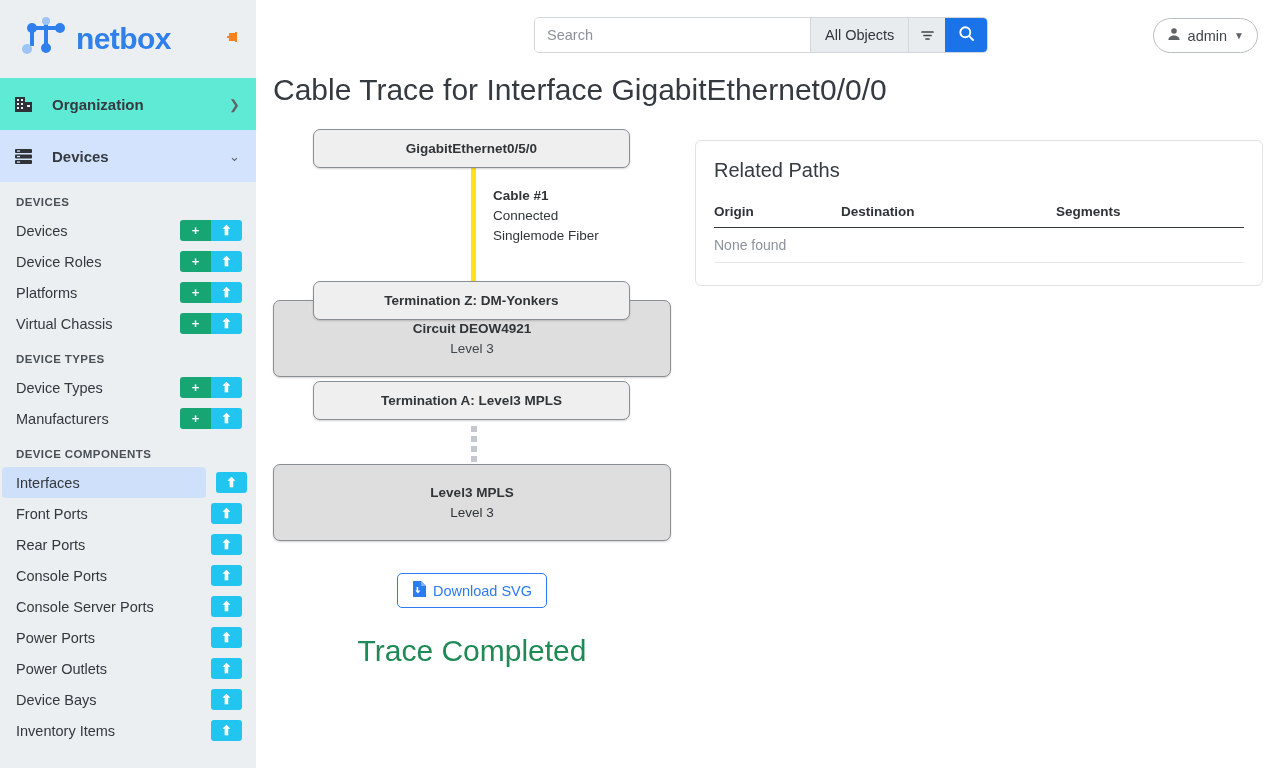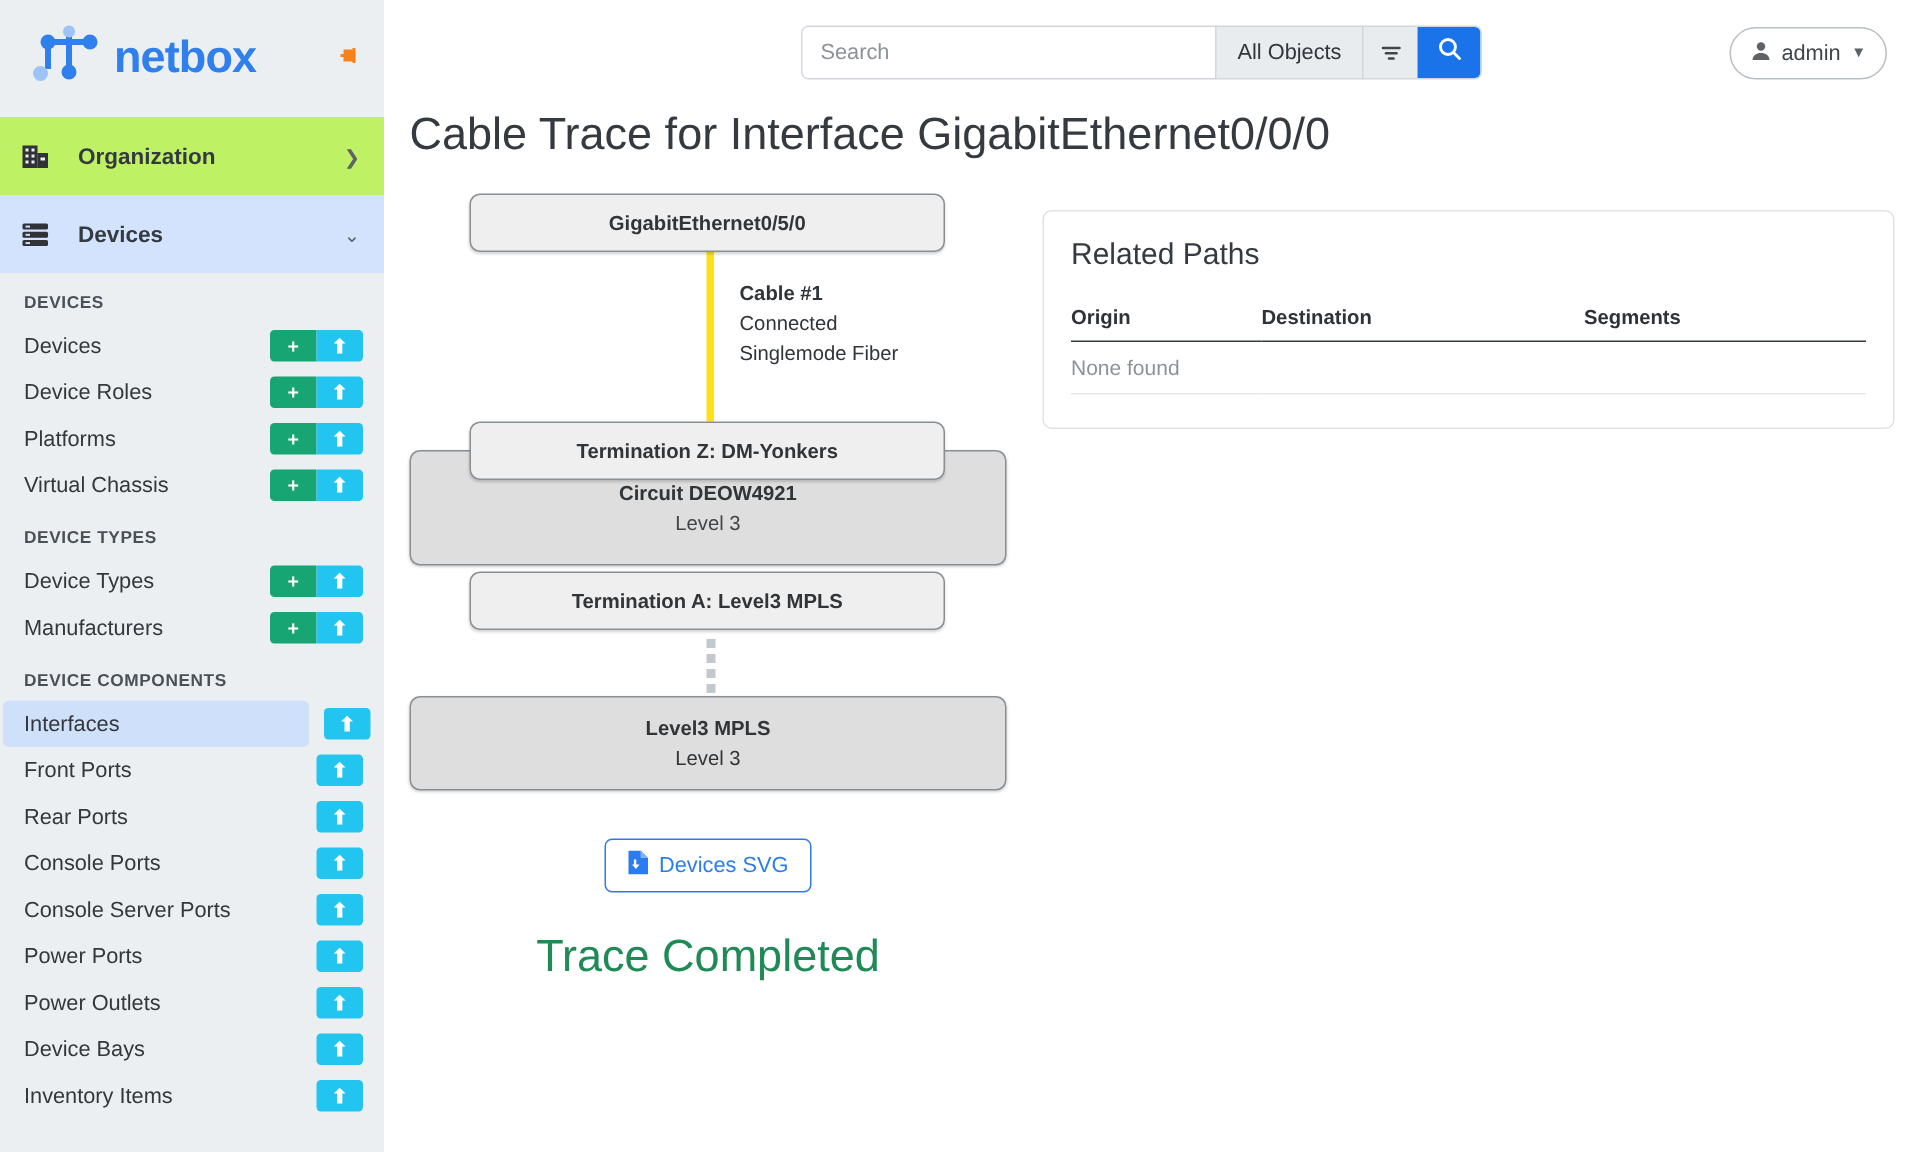"Organization" .nav-group.plain { background: #bef264 -> #5eead4 }
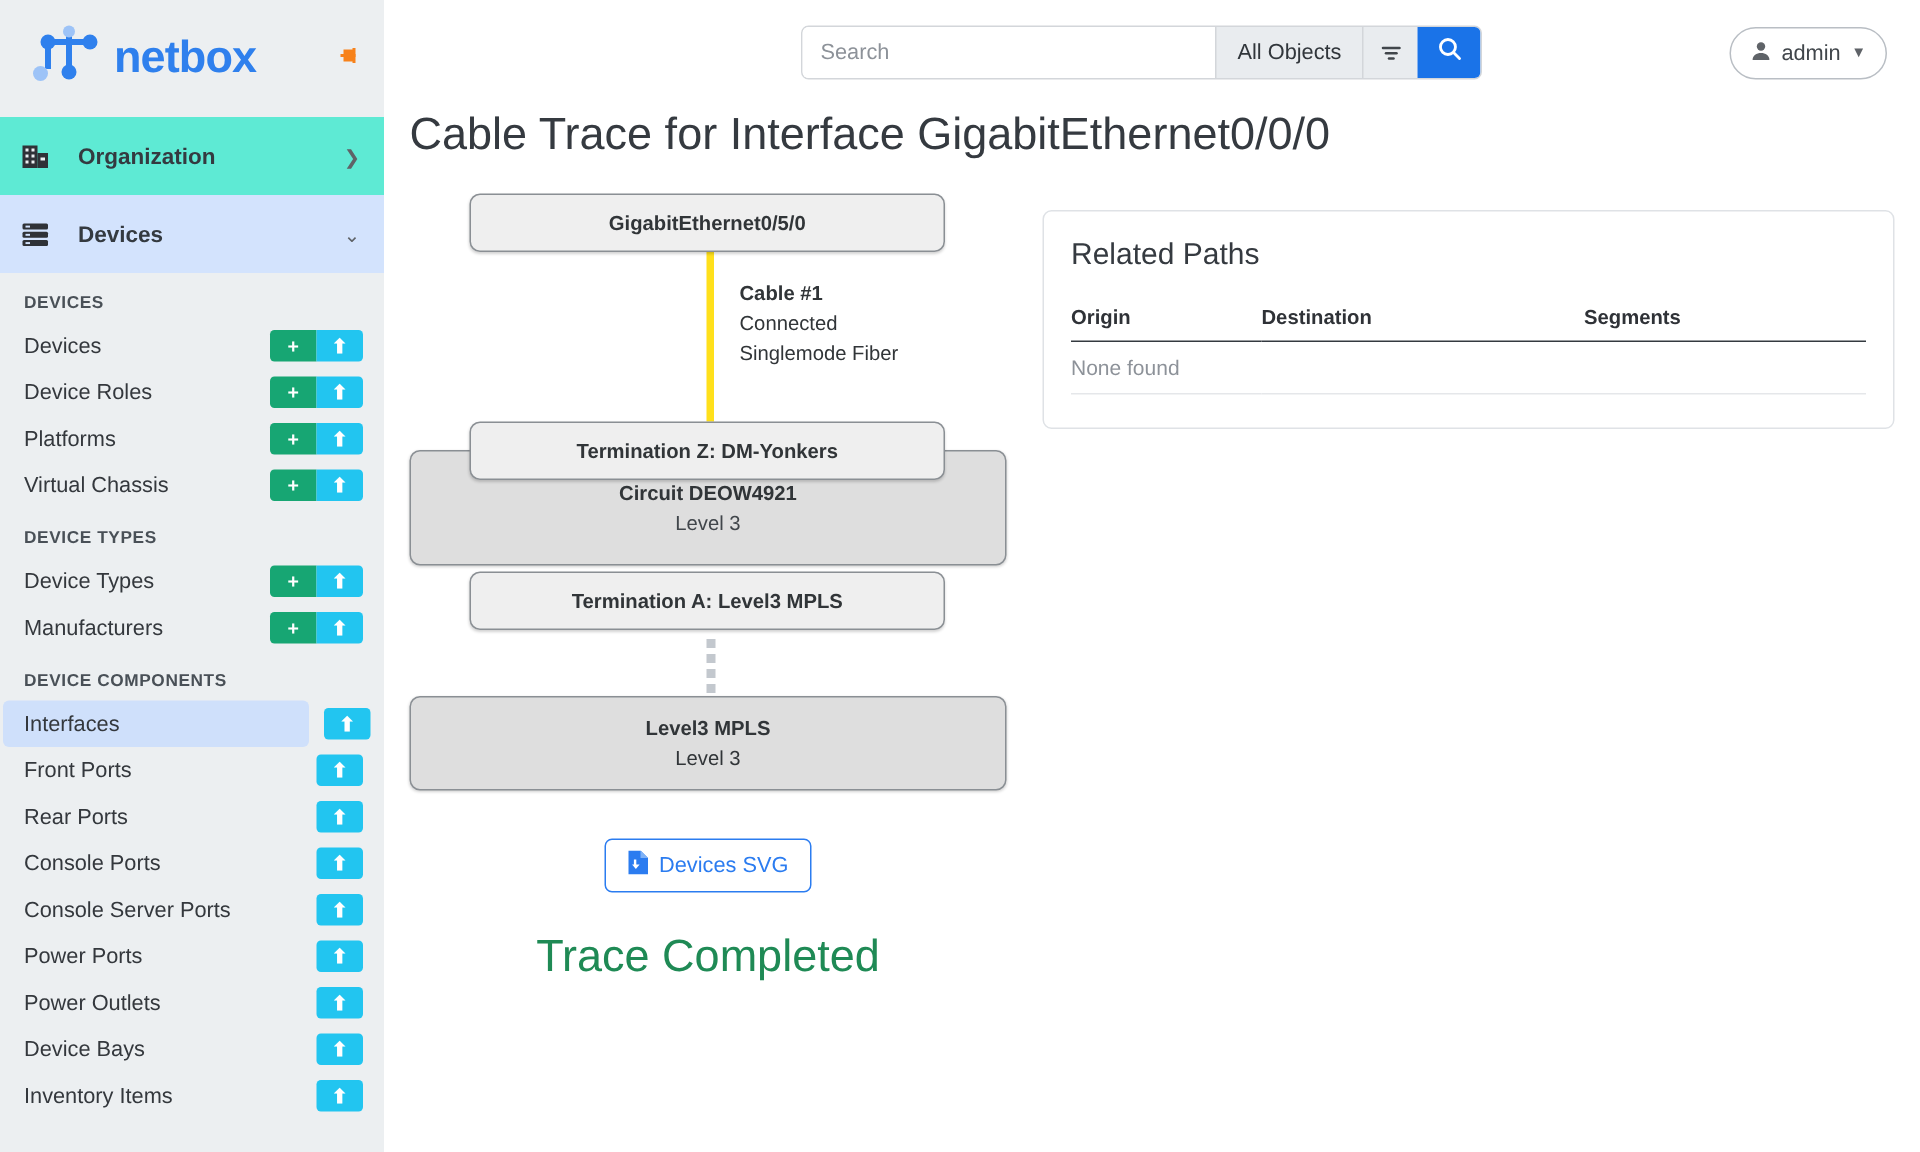"Level3 MPLS" .node-provider { height: 63px -> 77px }
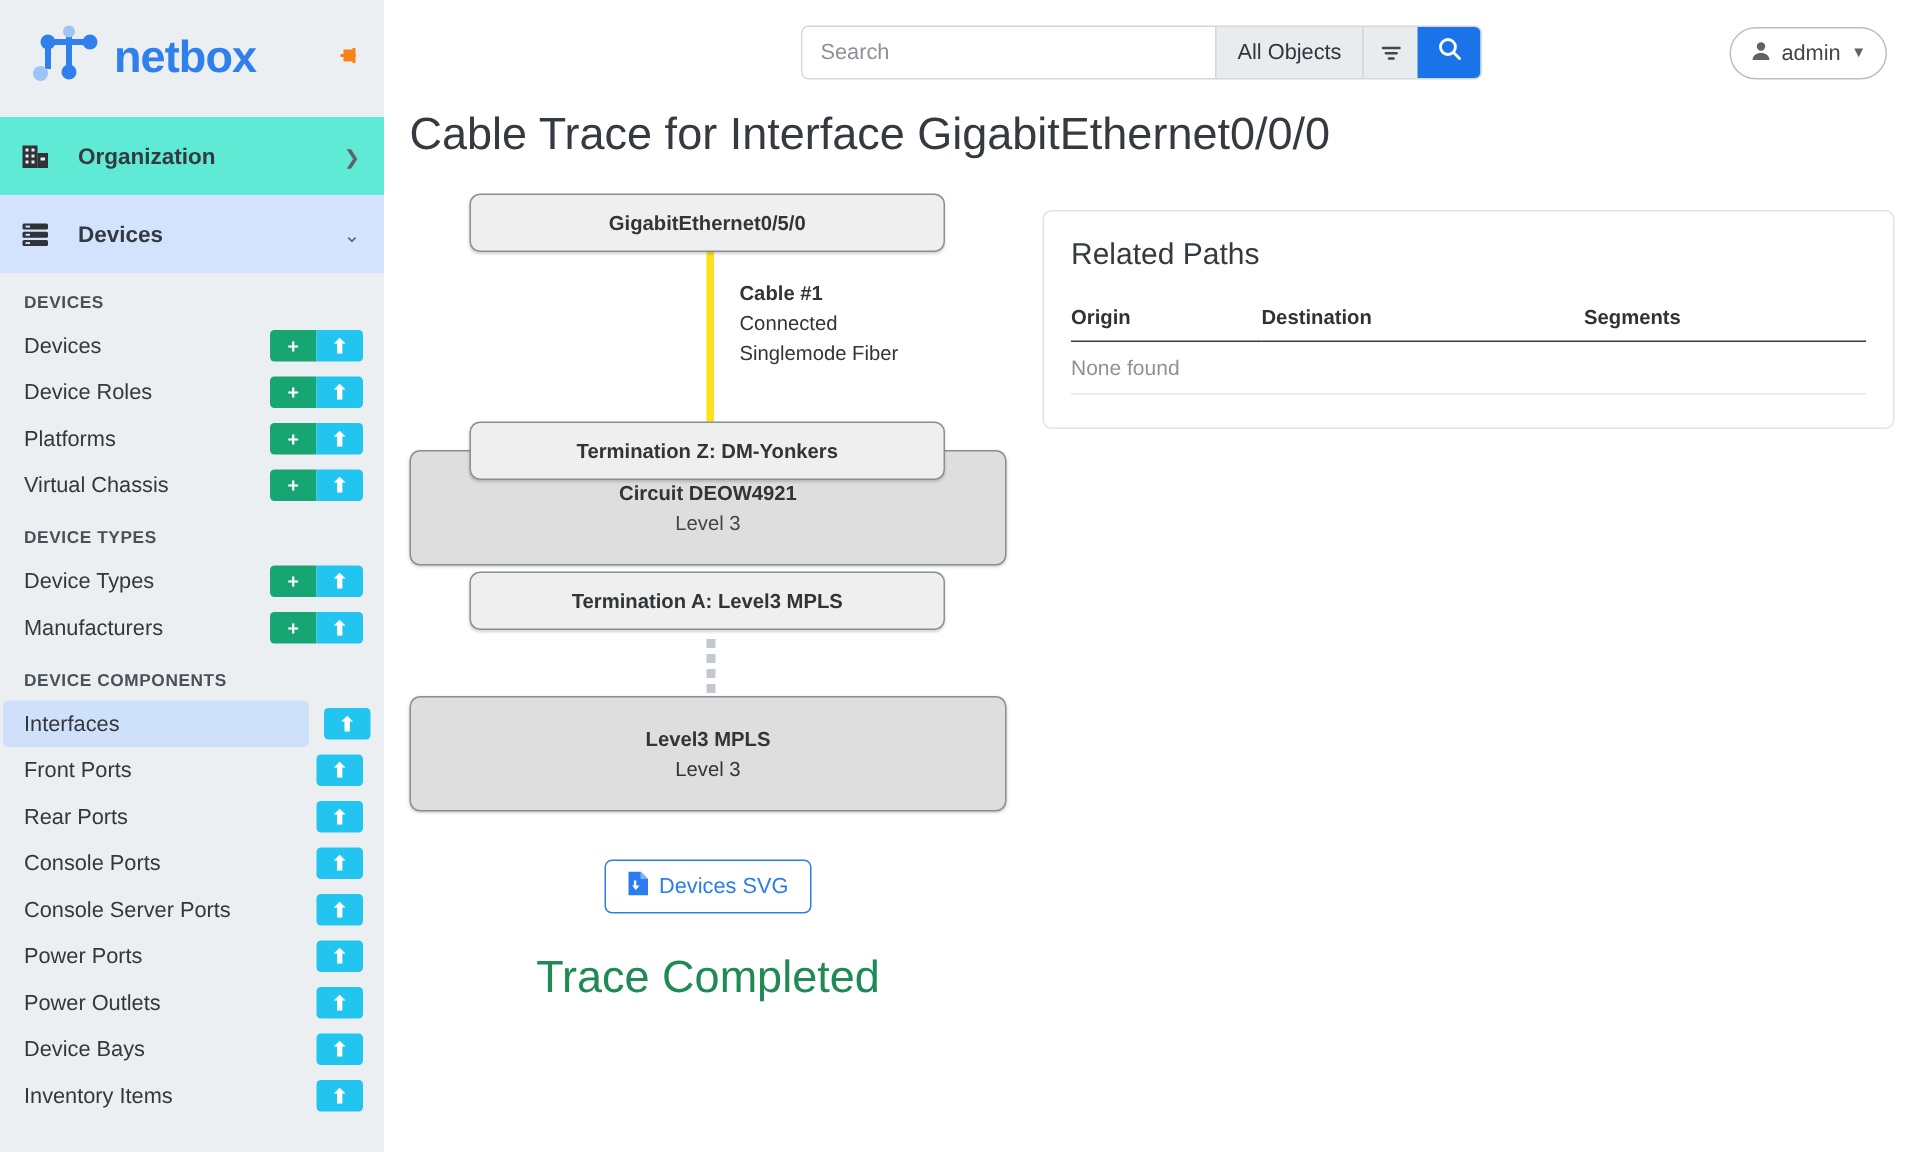"Devices SVG" span { text: Devices -> Download }
